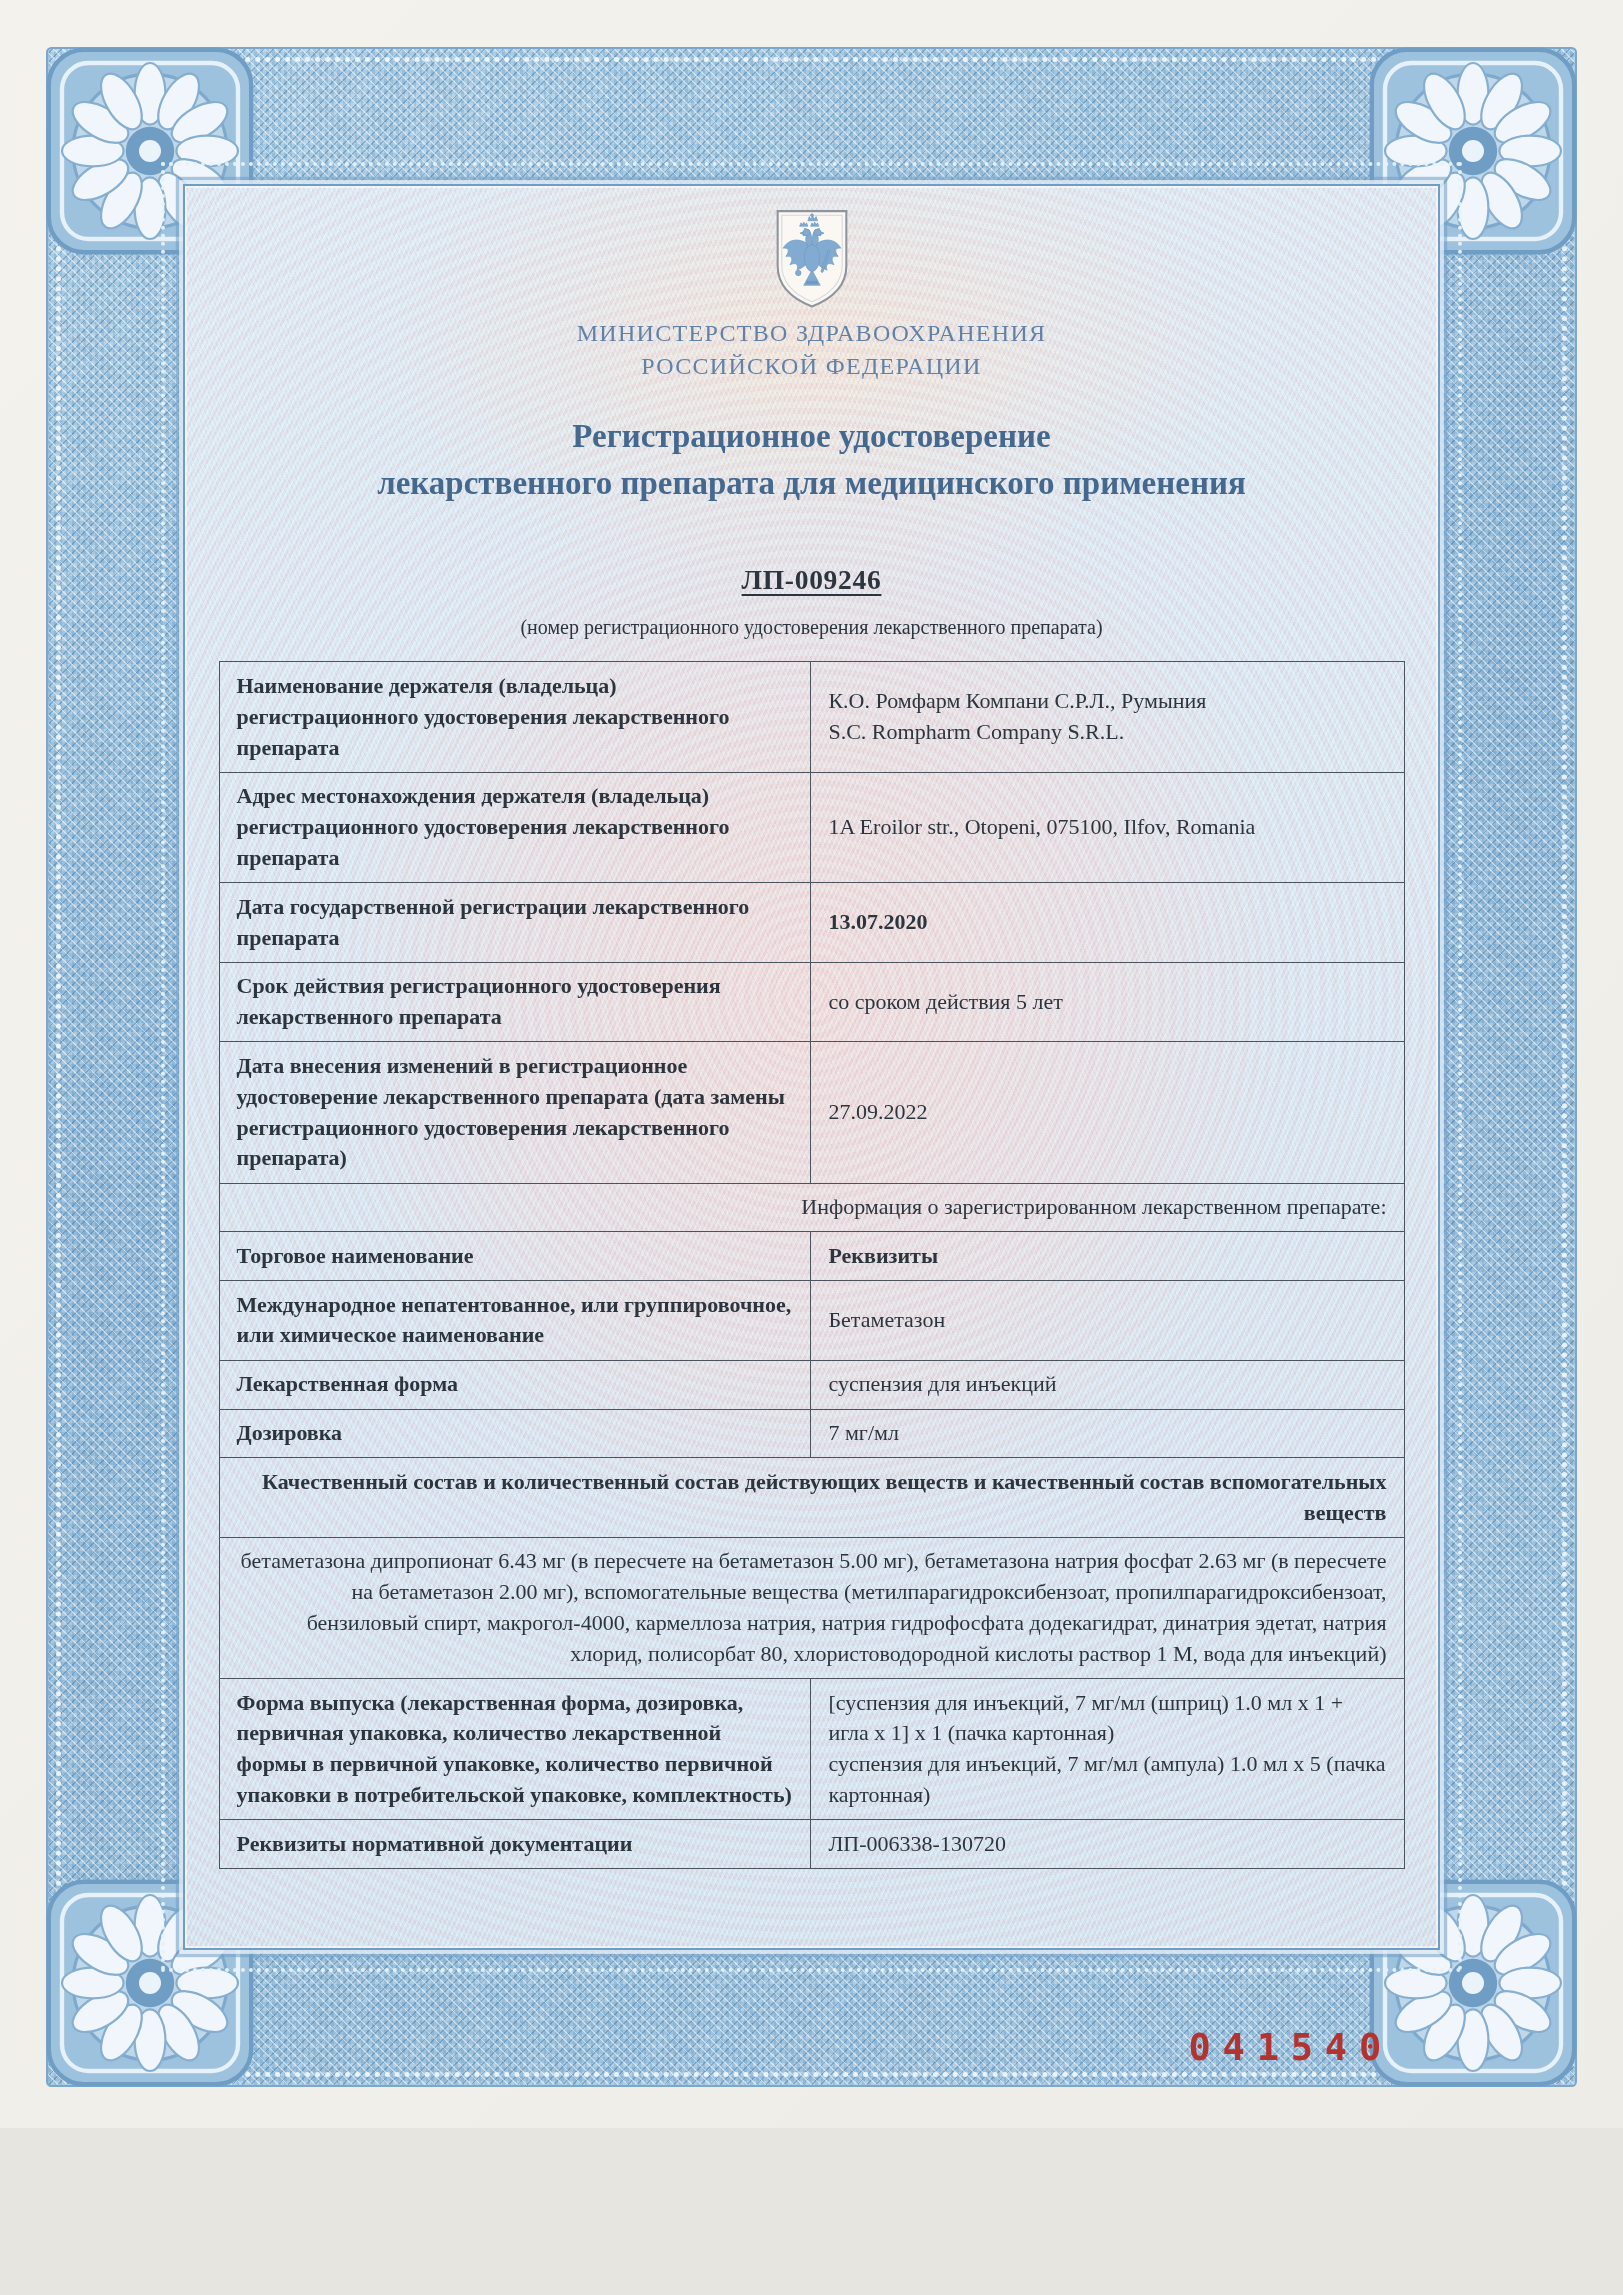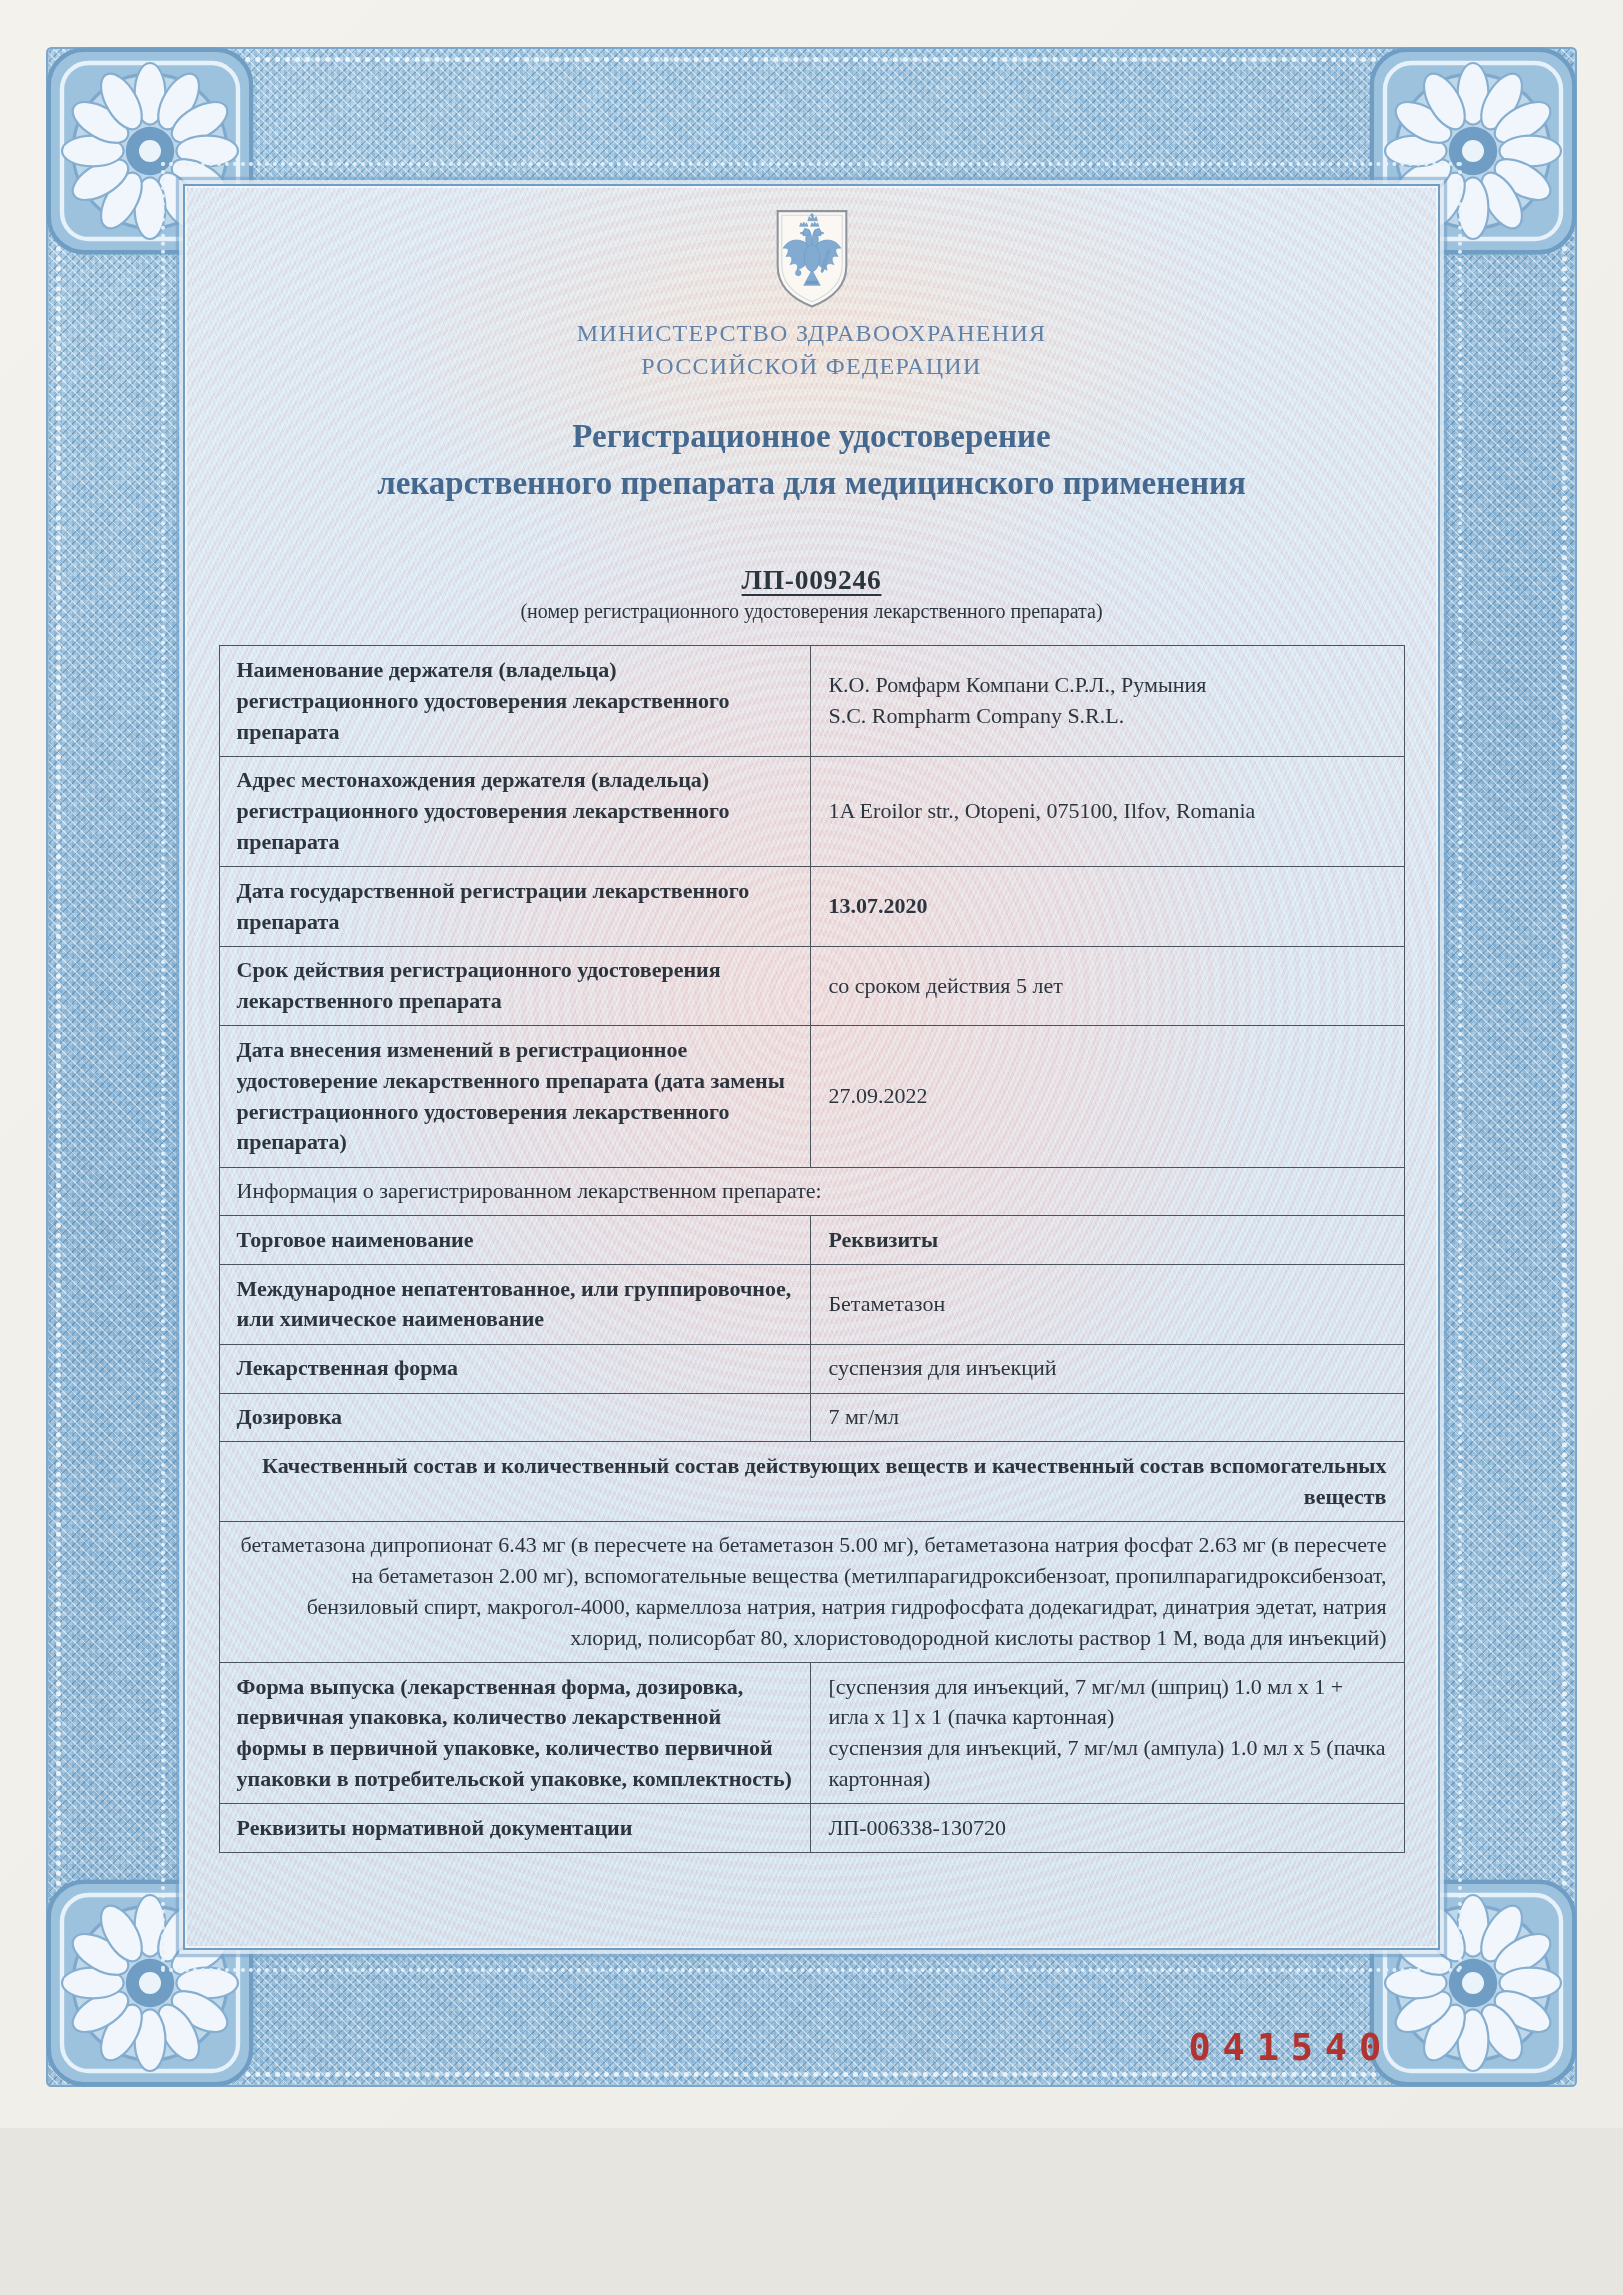"(номер регистрационного удостоверения" .reg-caption { margin-top: 4px -> 20px }
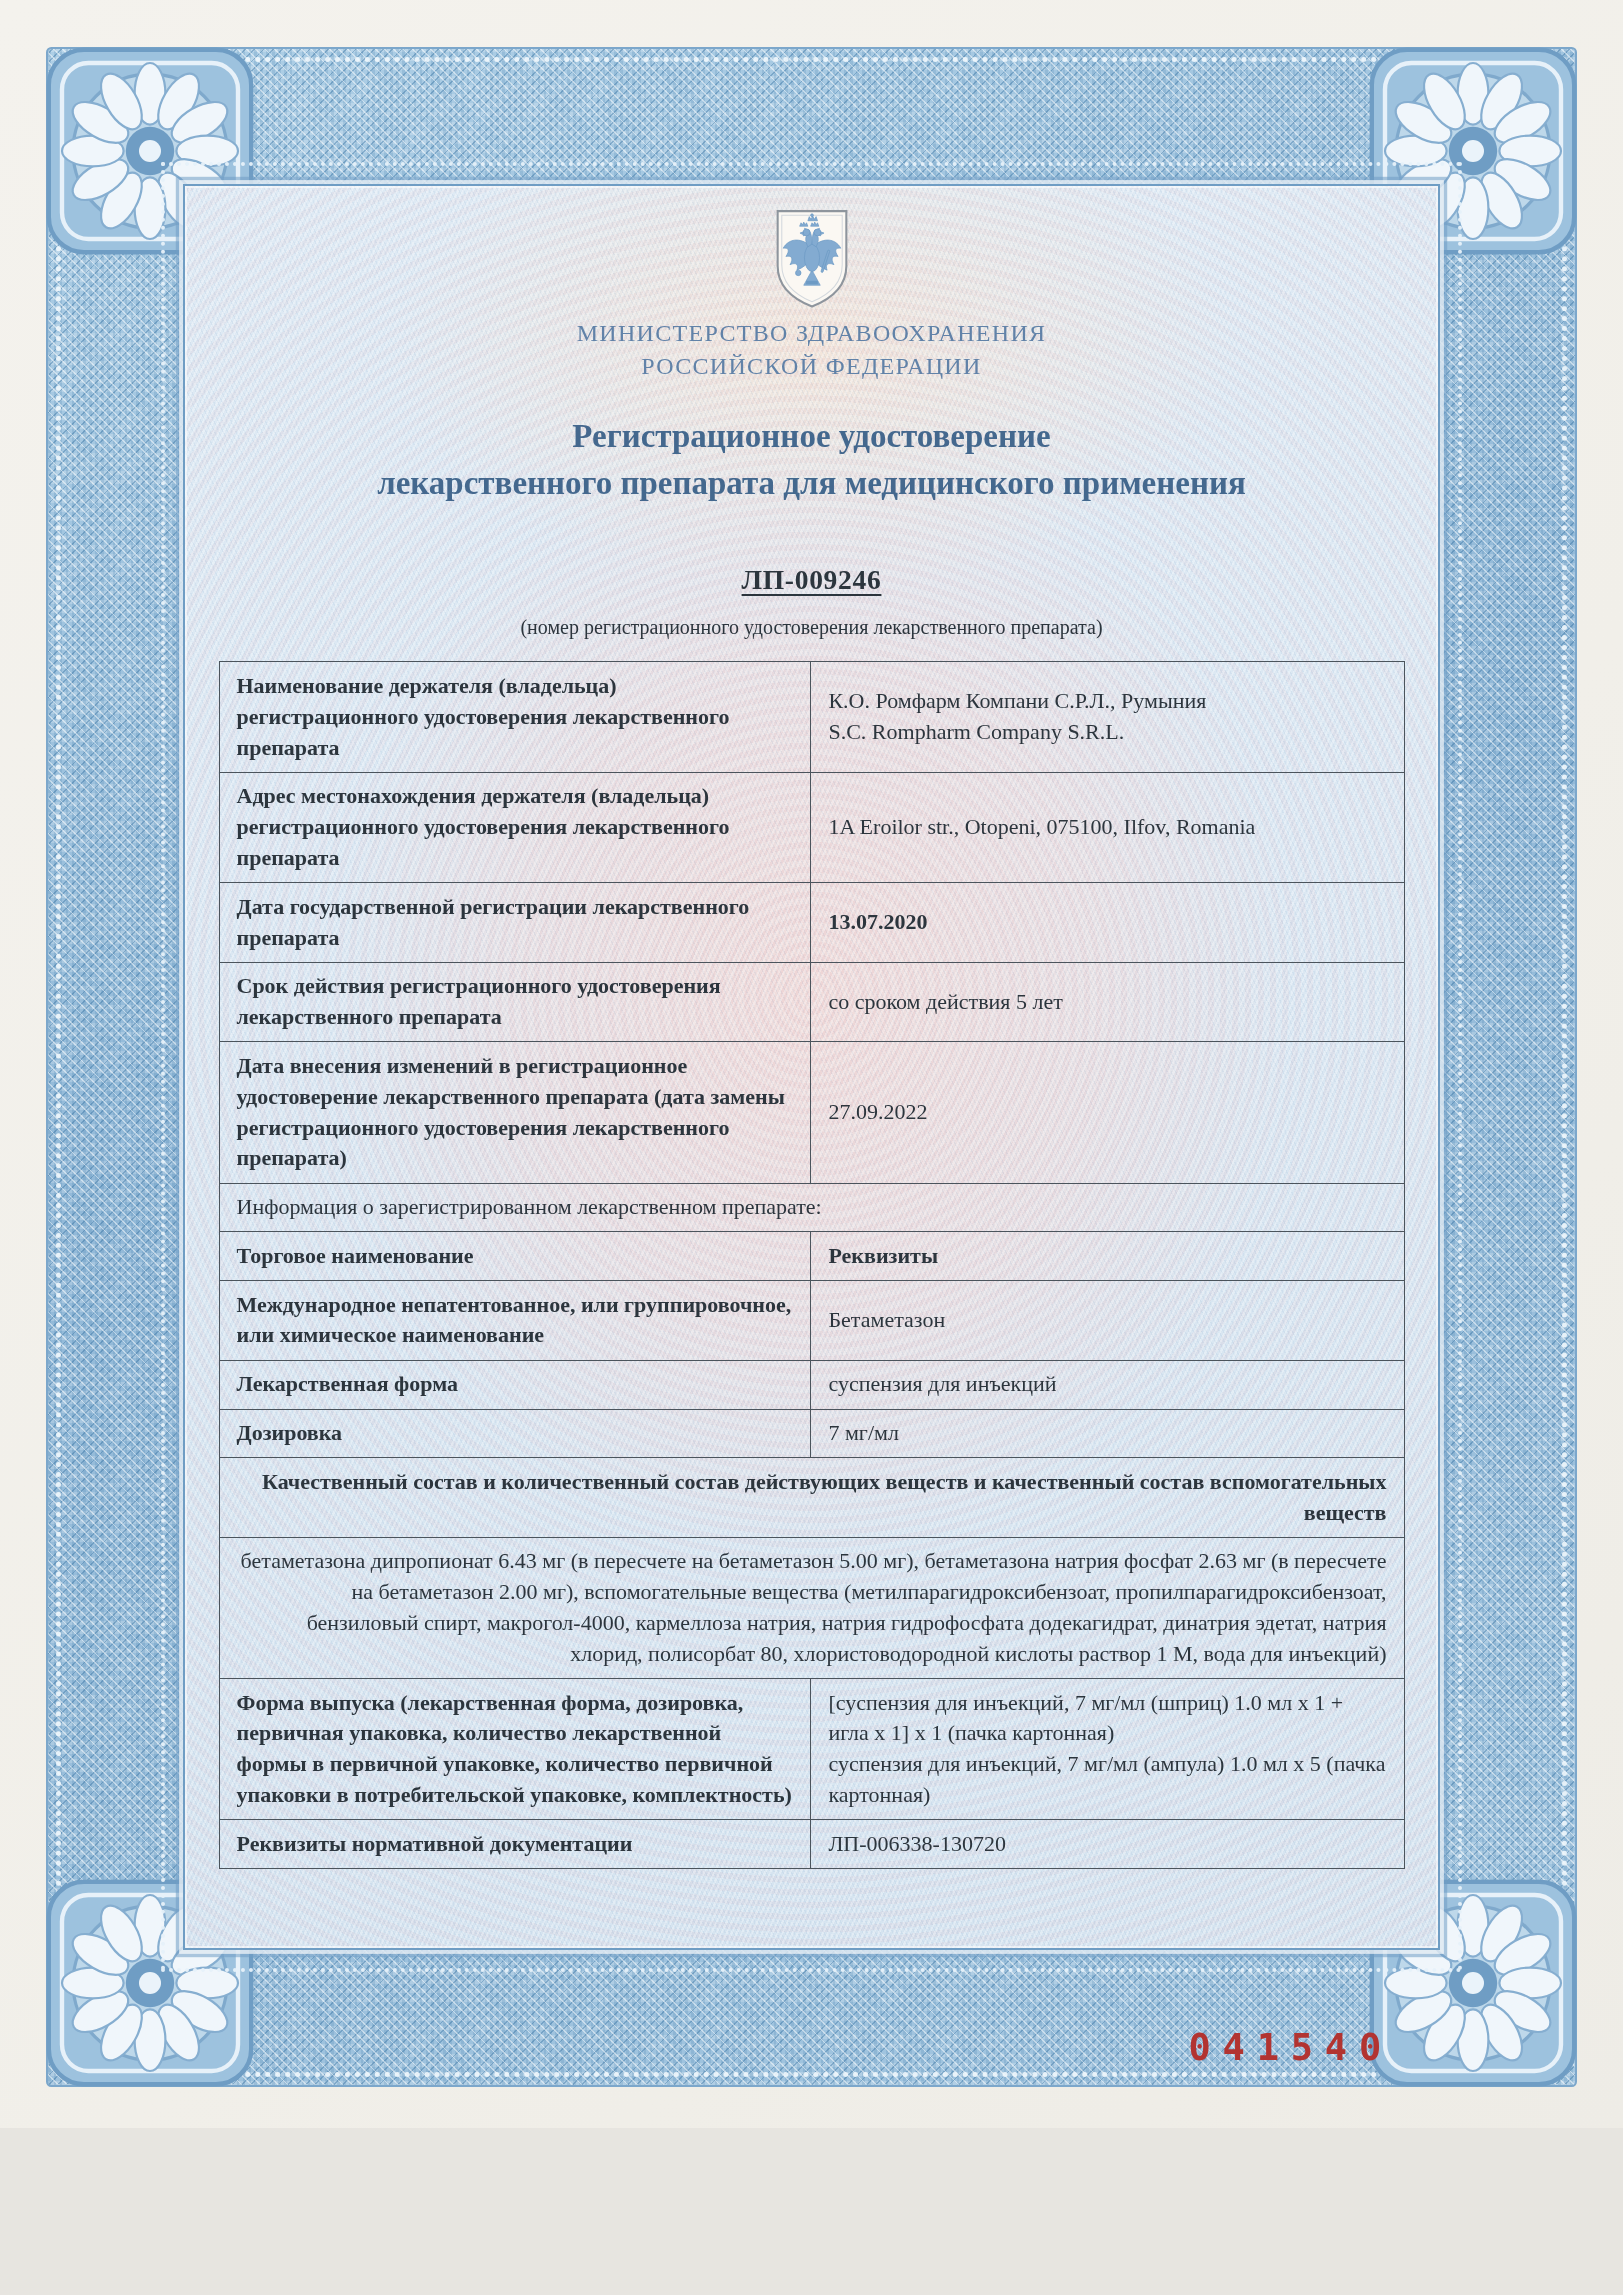"Информация о зарегистрированном" td.section { text-align: left -> right }
